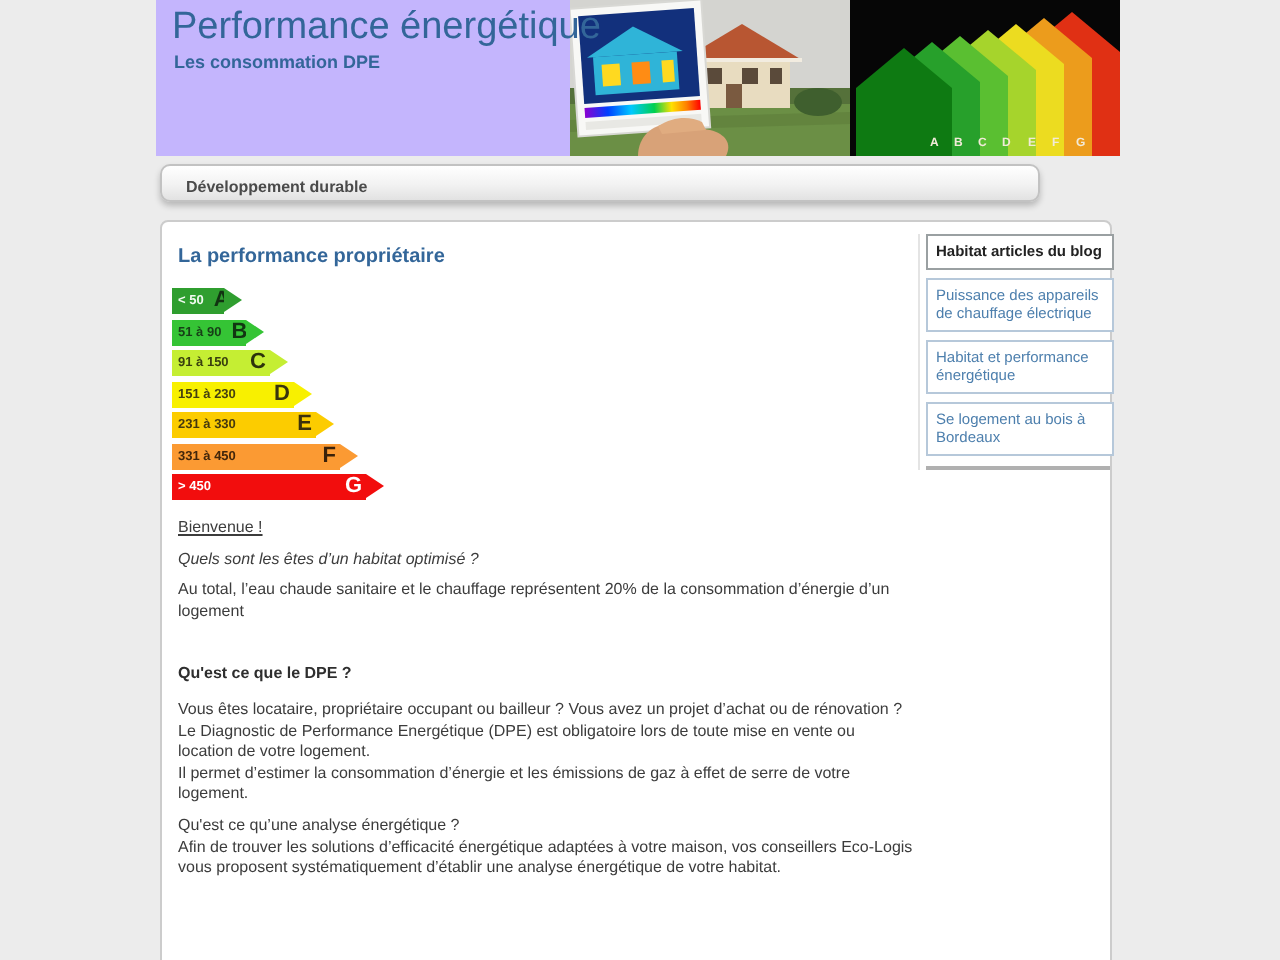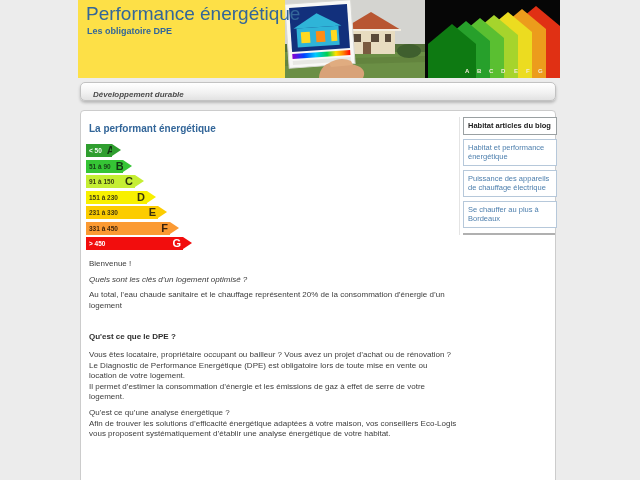"Performance énergétique" #header { background: #fde047 -> #c4b5fd }
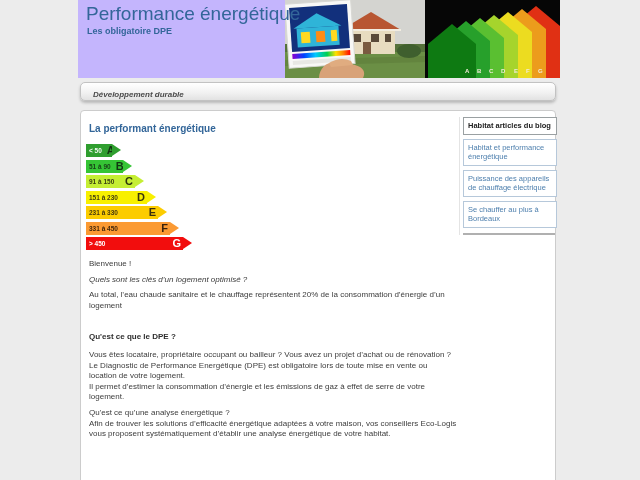"Les obligatoire DPE" div { text: obligatoire -> consommation }
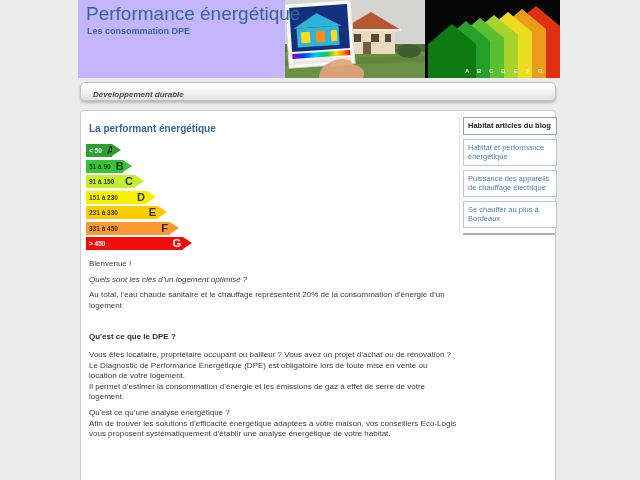"Développement durable" #navbar { font-style: italic -> none; width: 476px -> 440px }
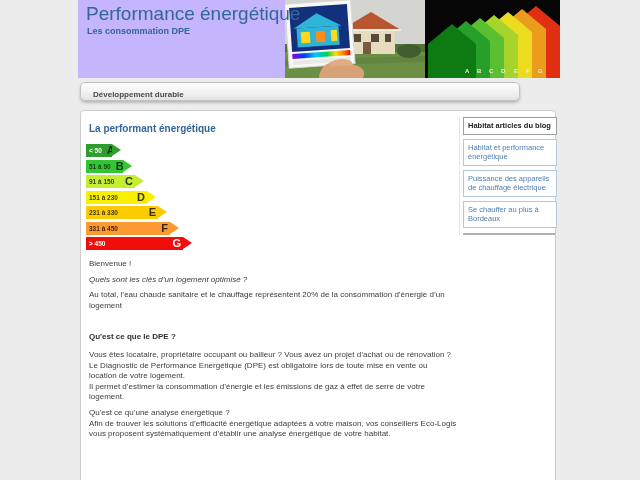"La performant énergétique" div { text: performant énergétique -> performance propriétaire }
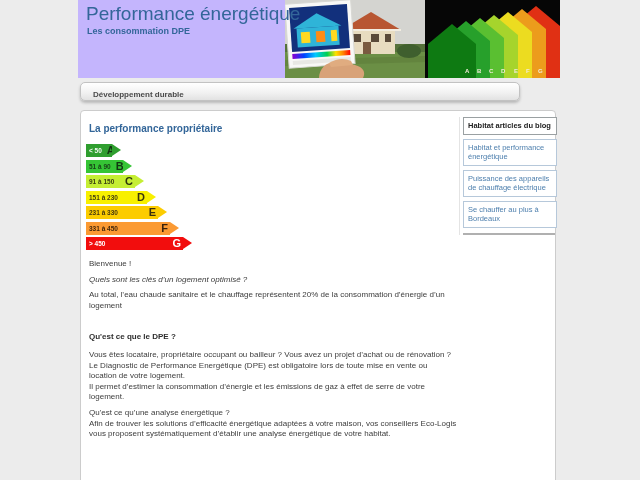"Habitat et performance énergétique" a.side-link { order: before "Puissance des appareils de chauffage" -> after "Puissance des appareils de chauffage" }
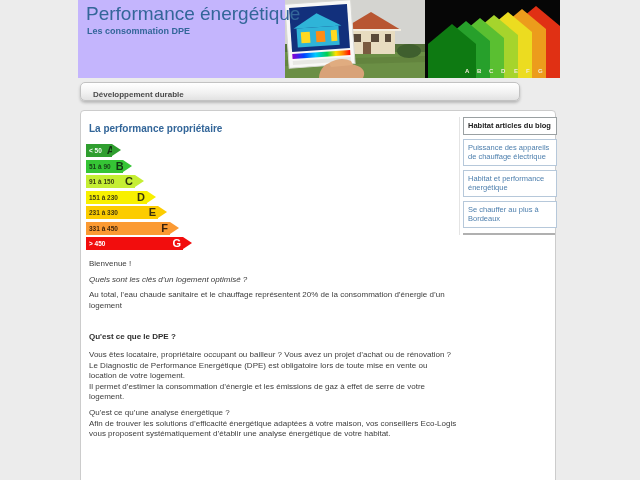"Se chauffer au plus à" a.side-link { text: chauffer au plus -> logement au bois }
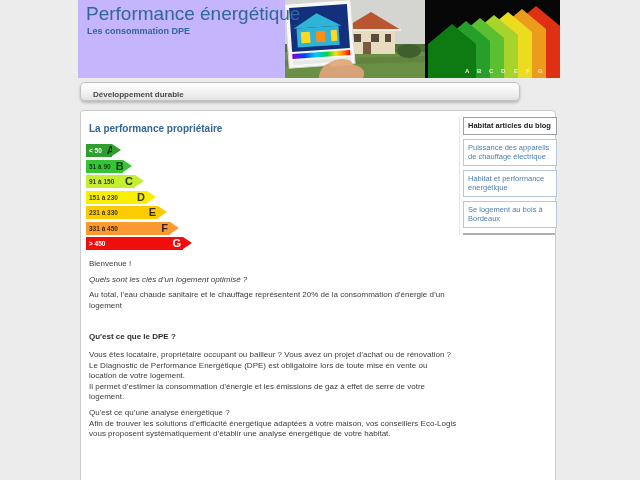"Bienvenue !" #main-col p.first { text-decoration: none -> underline }
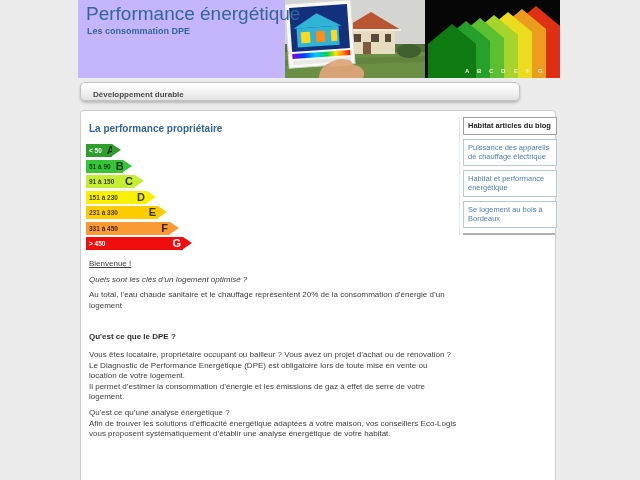"Quels sont les clés d’un" p.italic { text: clés d’un logement -> êtes d’un habitat }
